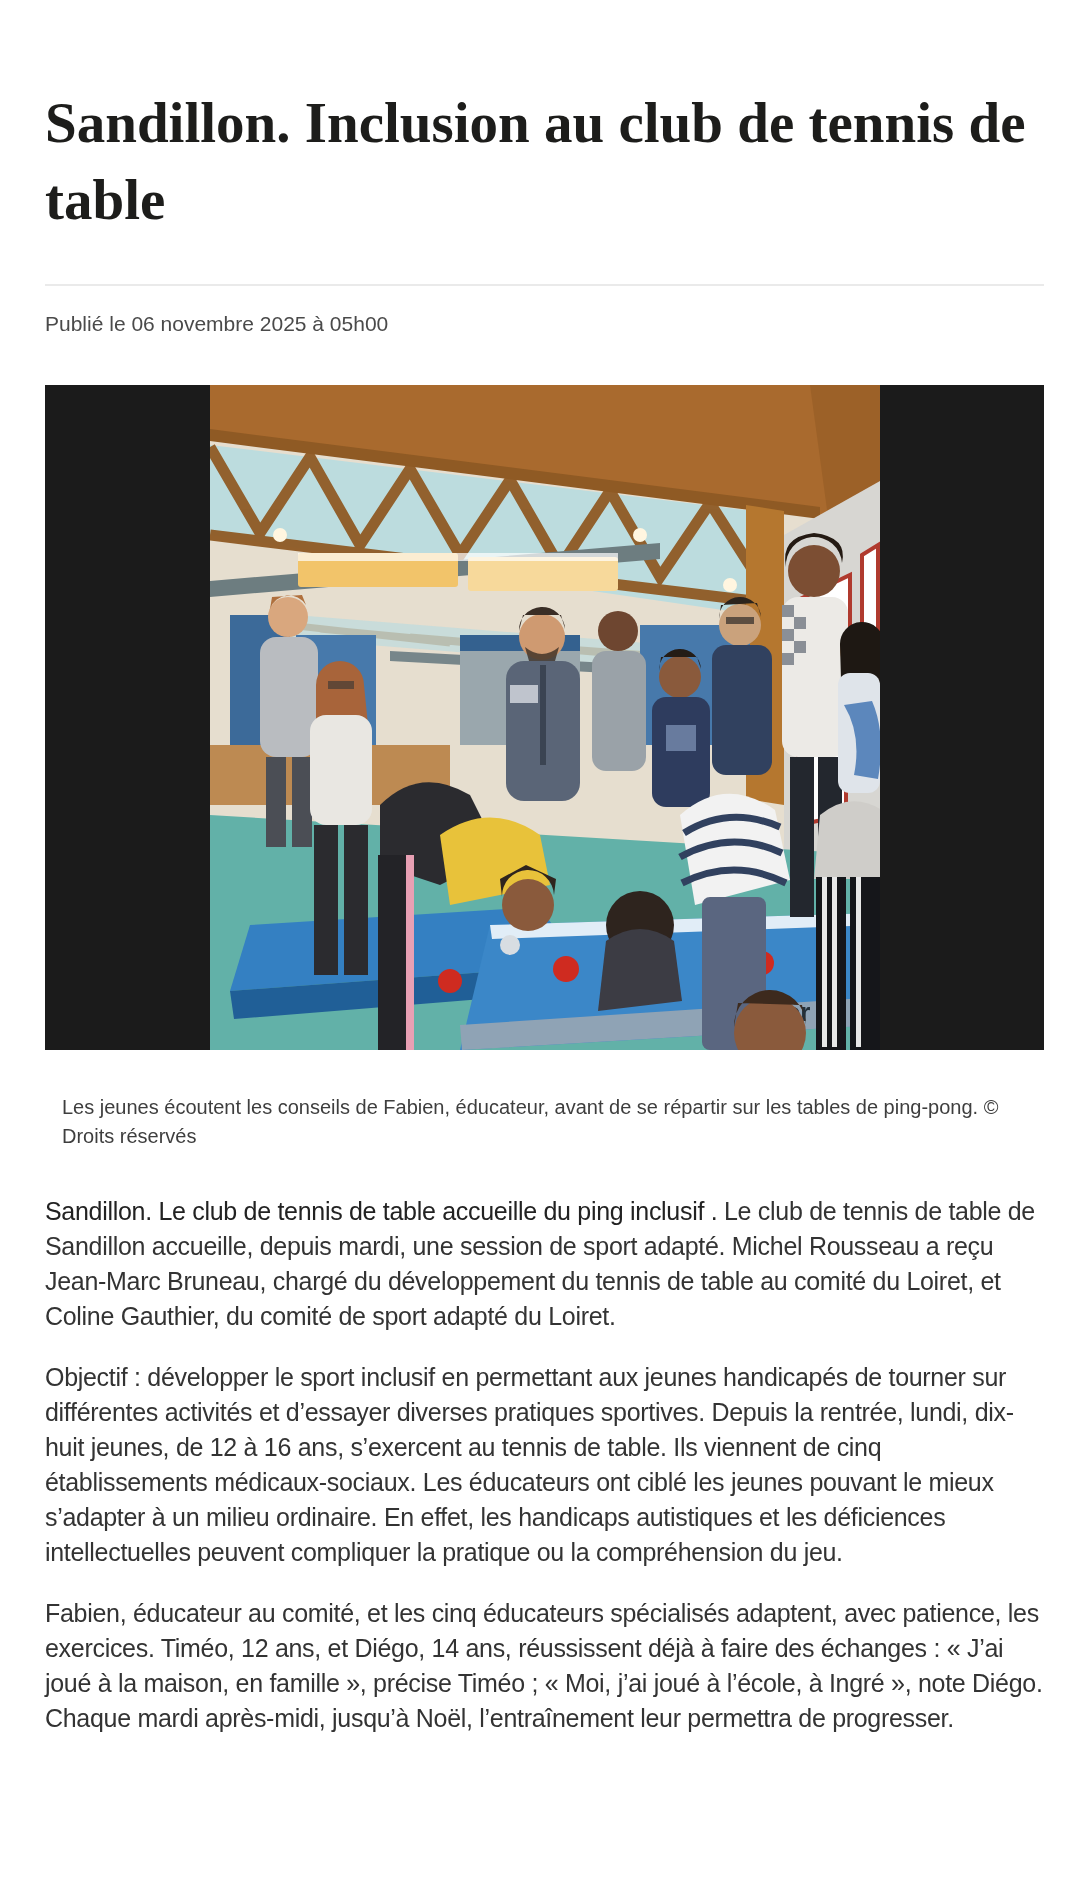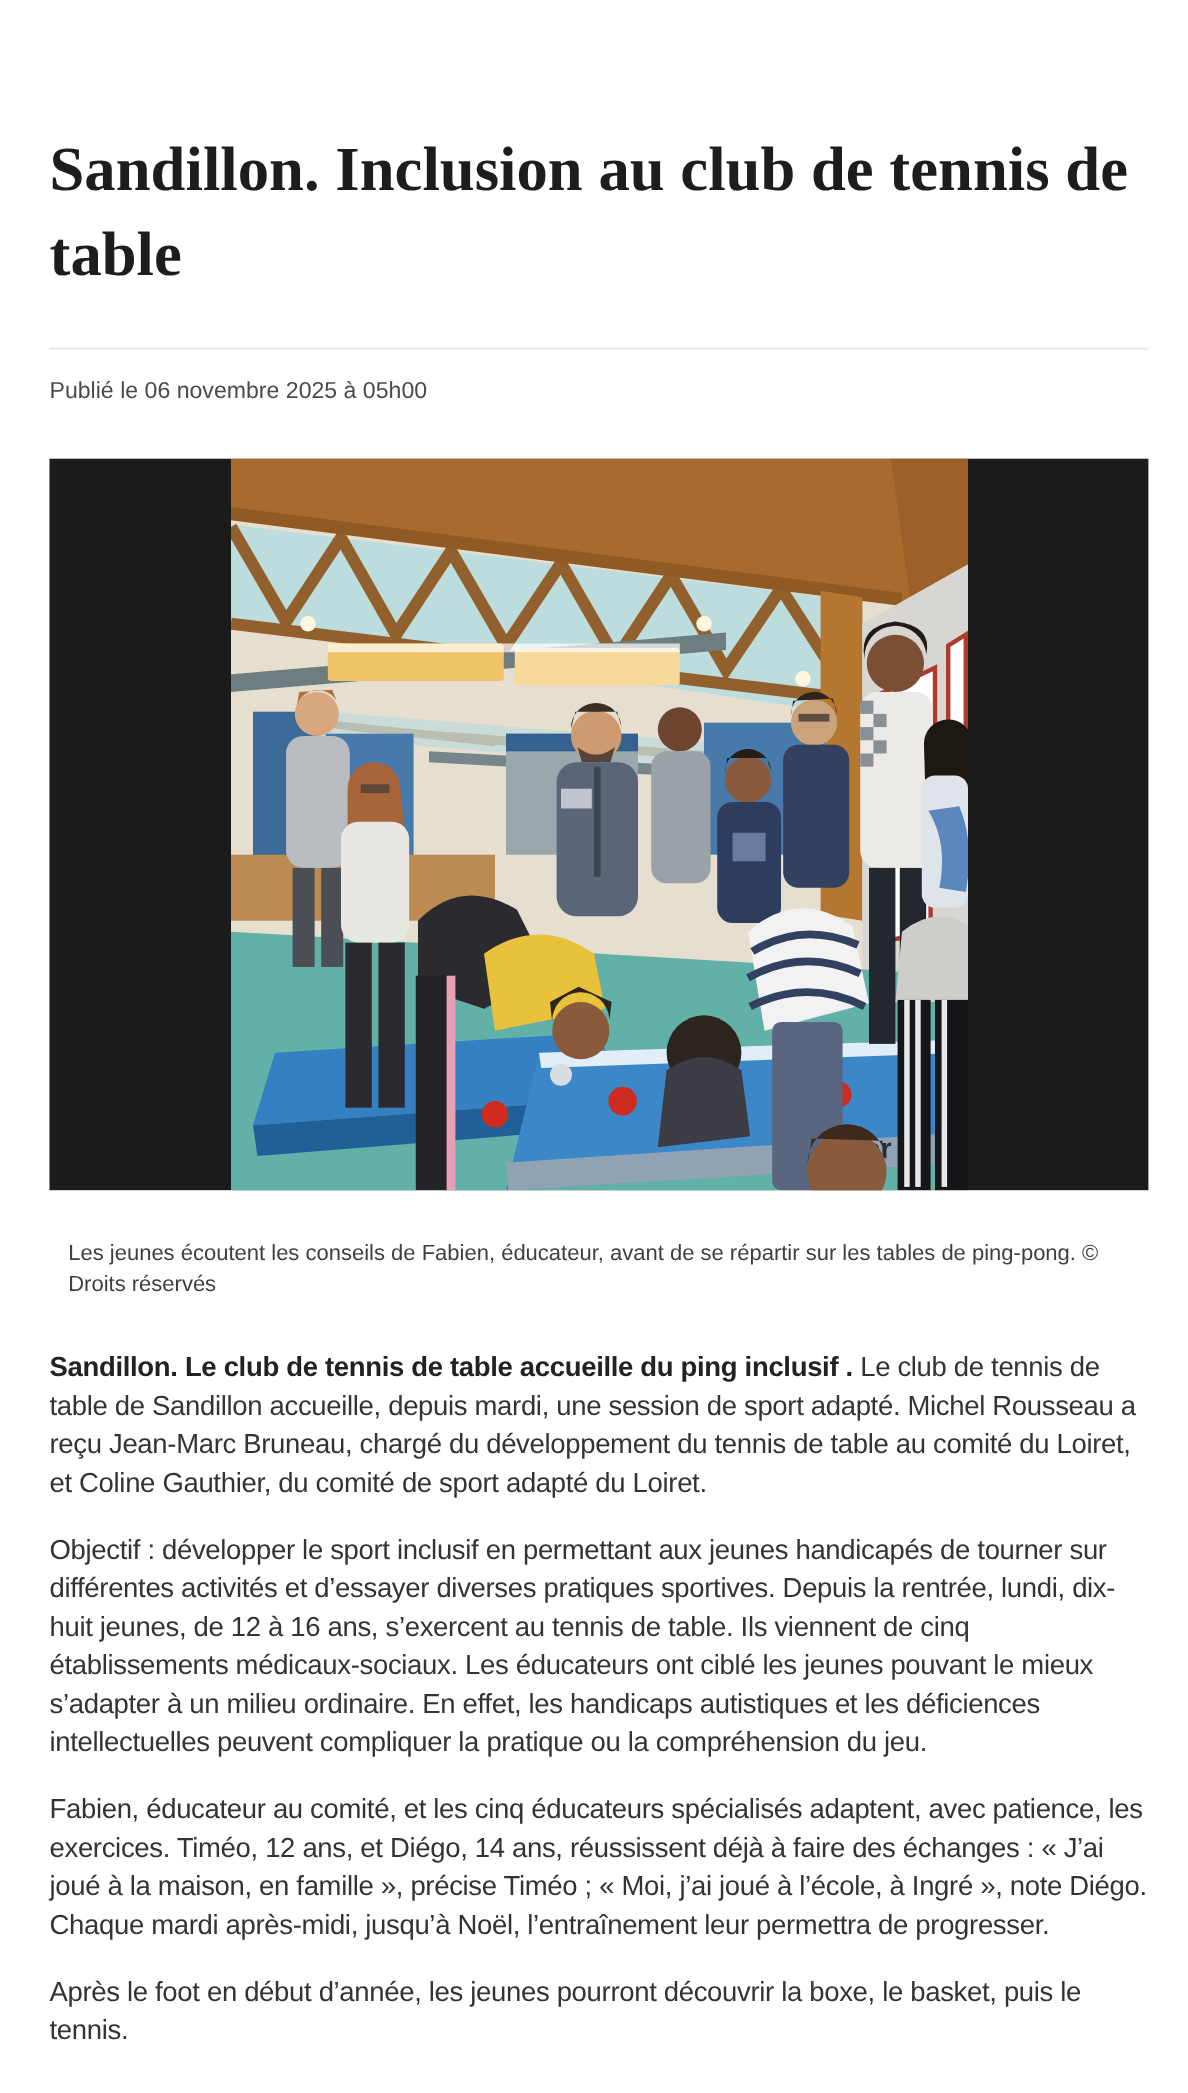"Sandillon. Inclusion au club de" .title { padding-top: 116px -> 84px }
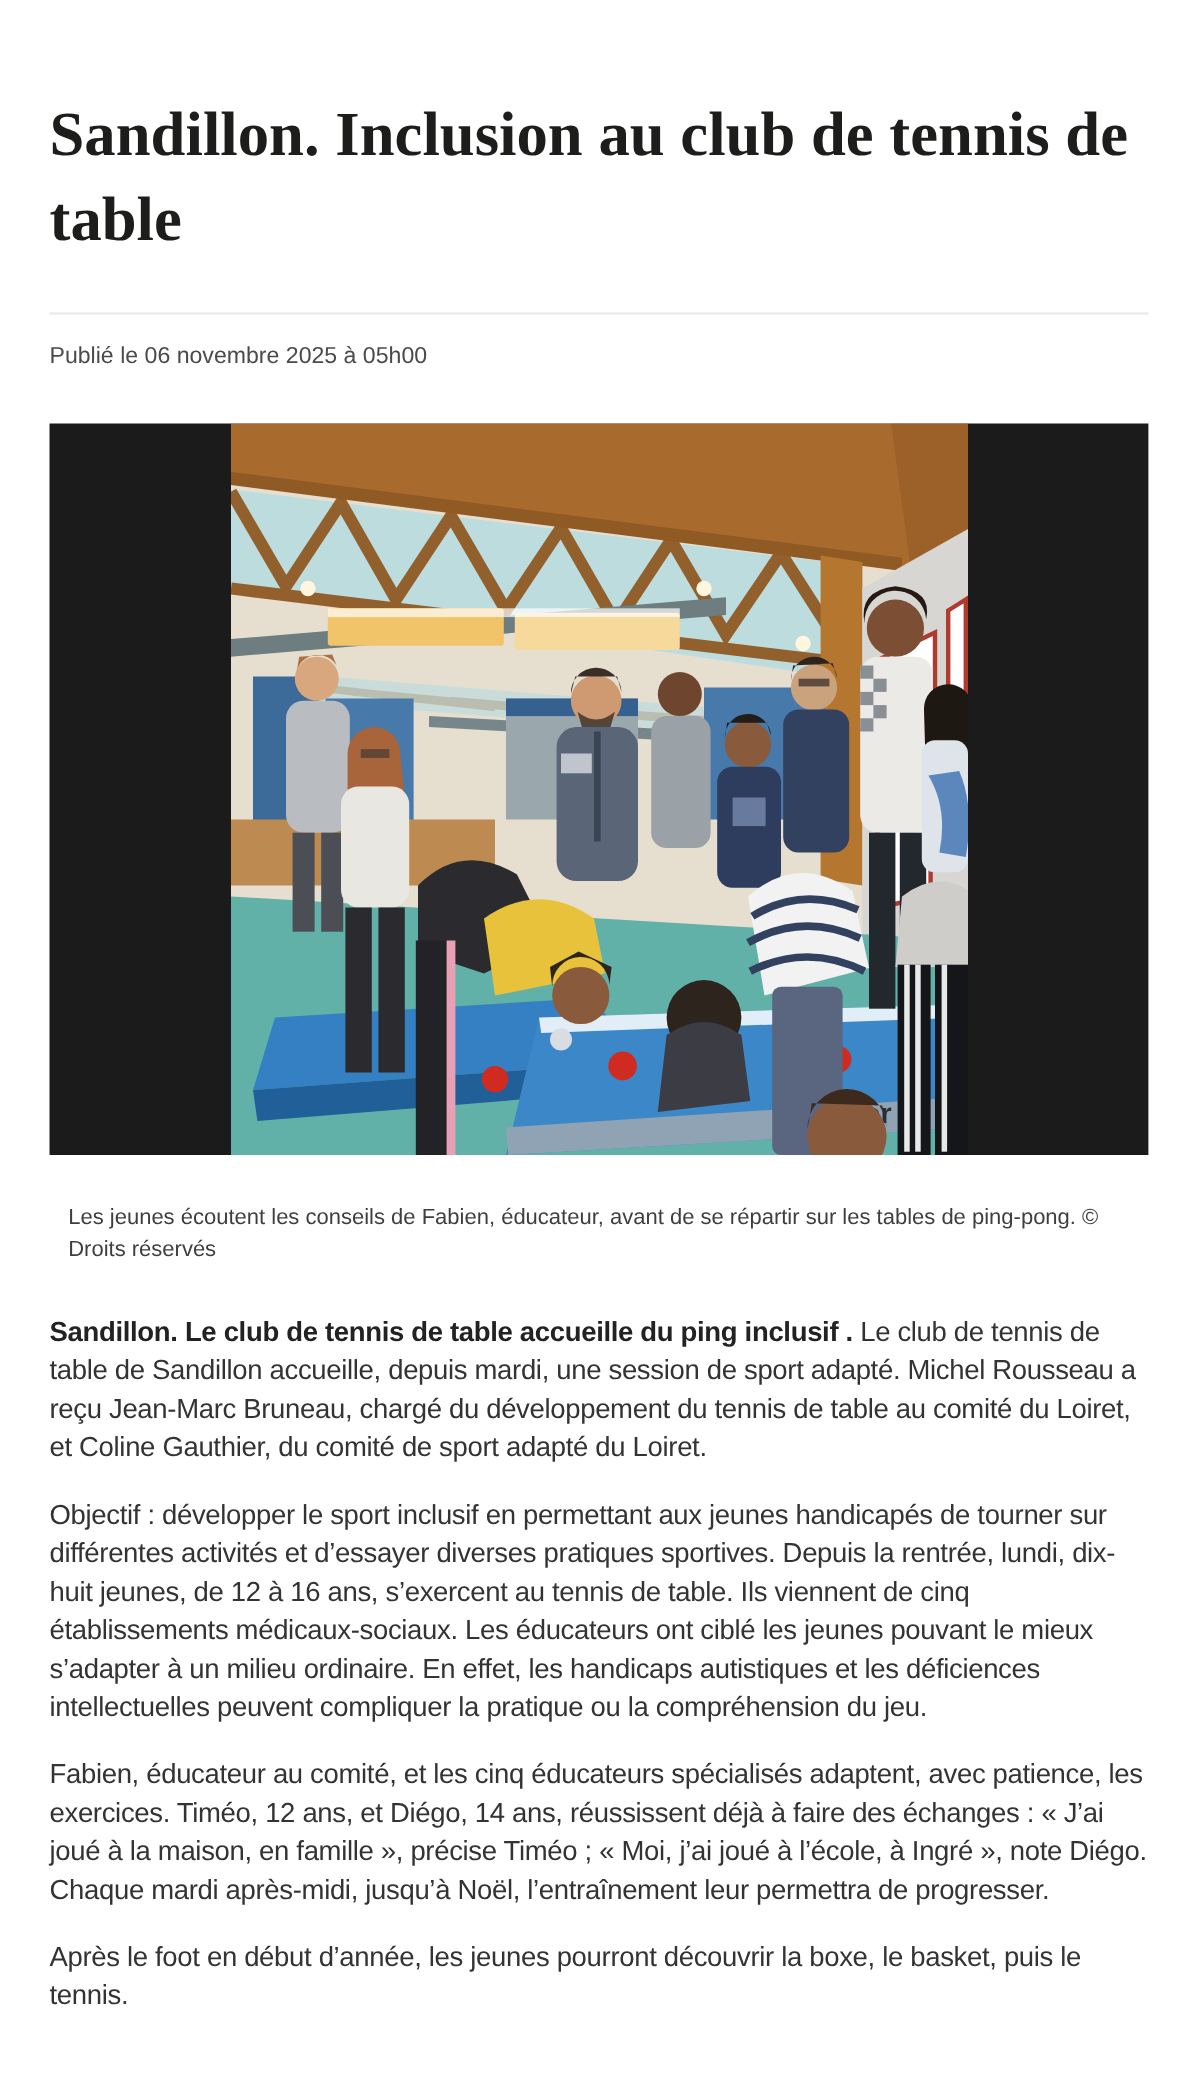"Sandillon. Le club de tennis" .body-copy .lead { font-weight: 700 -> 400 }
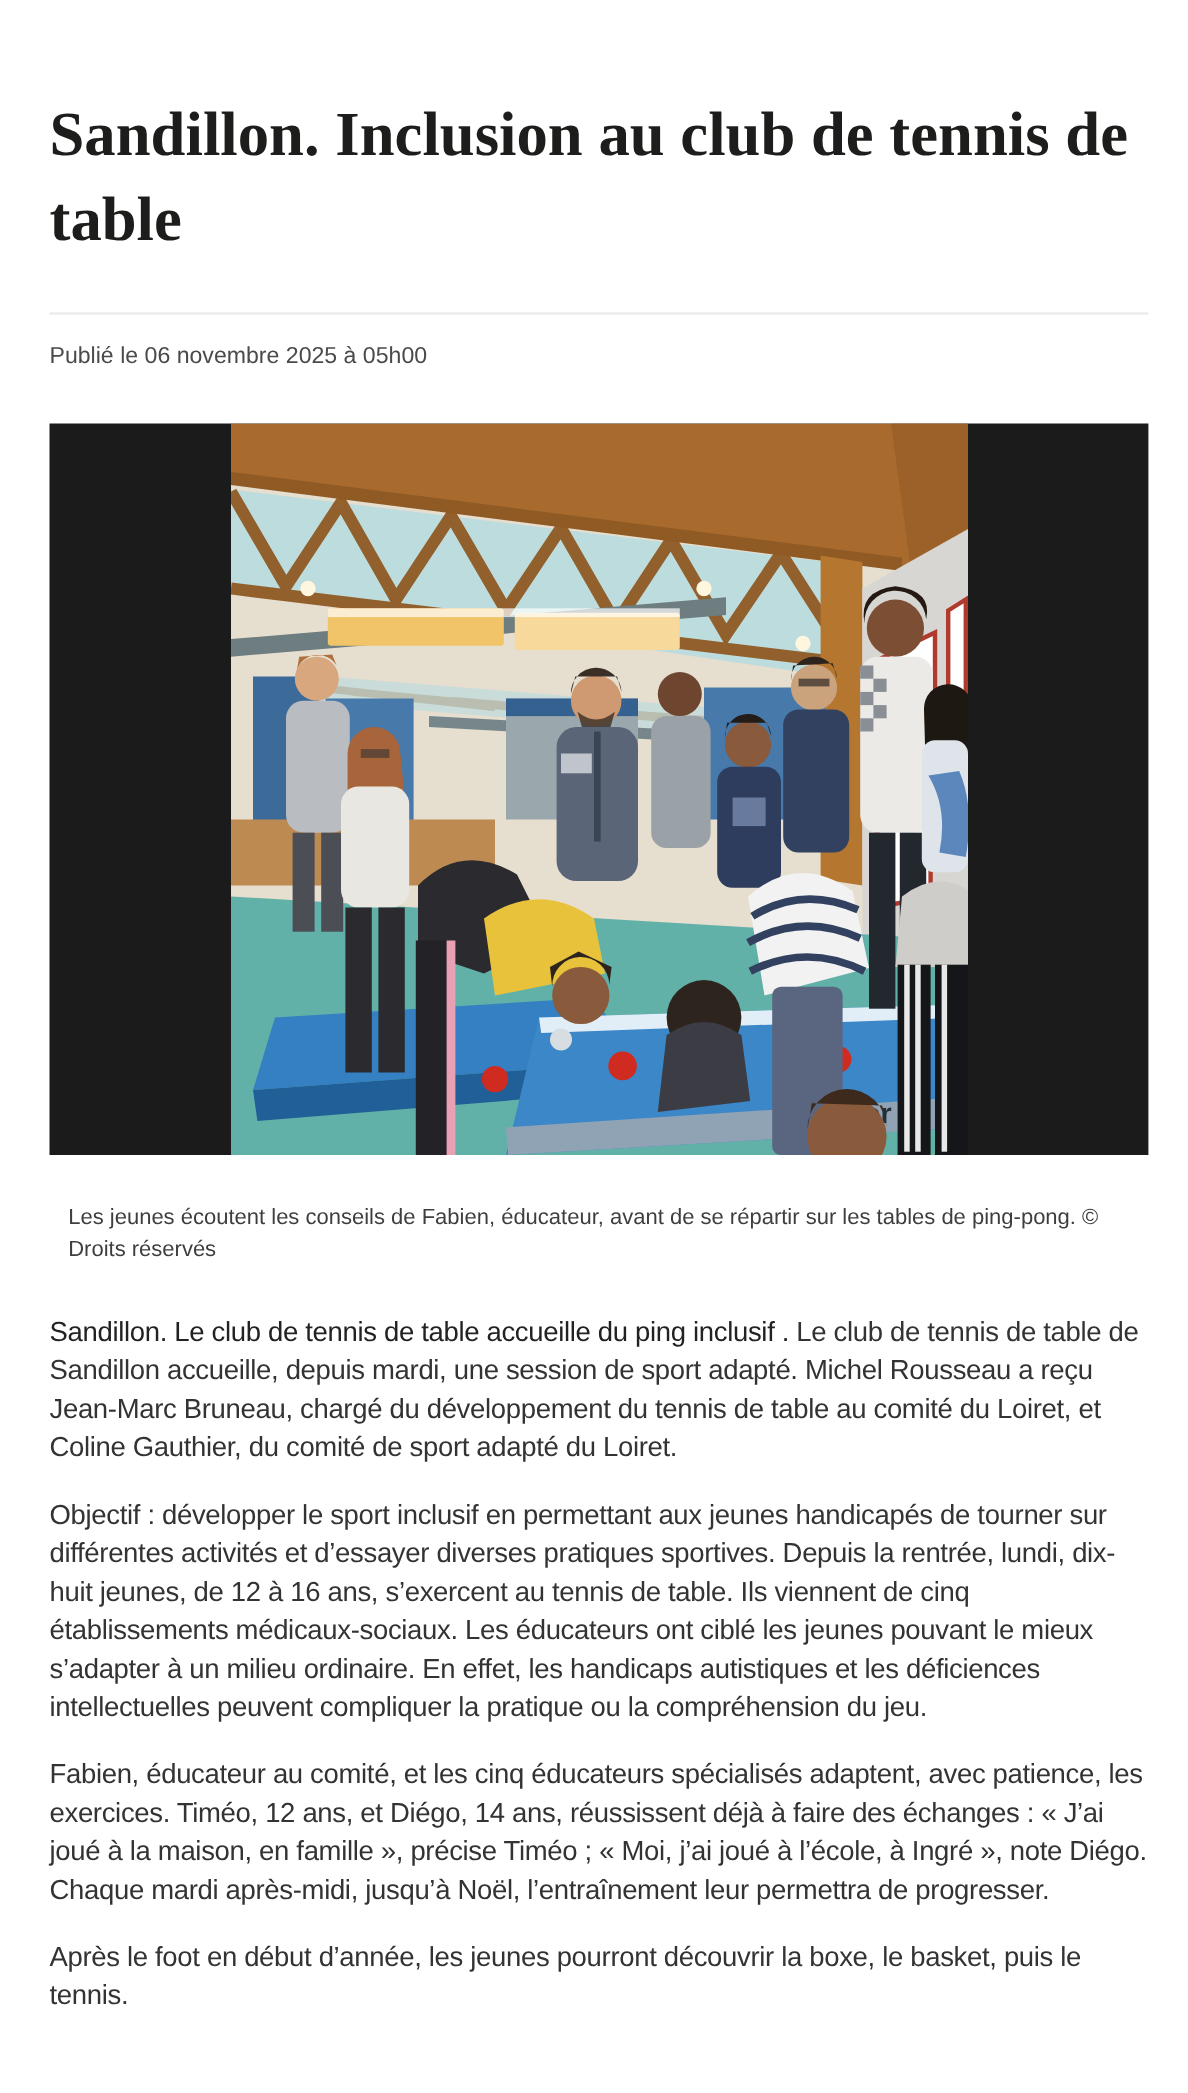"Après le foot en début" p { html: <p>Après le foot en début d’année, les jeunes pourront découvrir la boxe, le basket, puis le tennis.</p> -> none }
